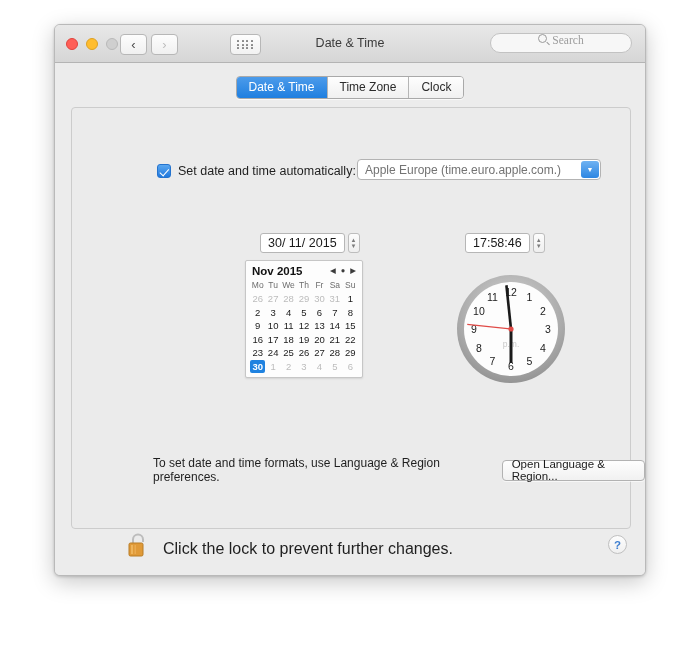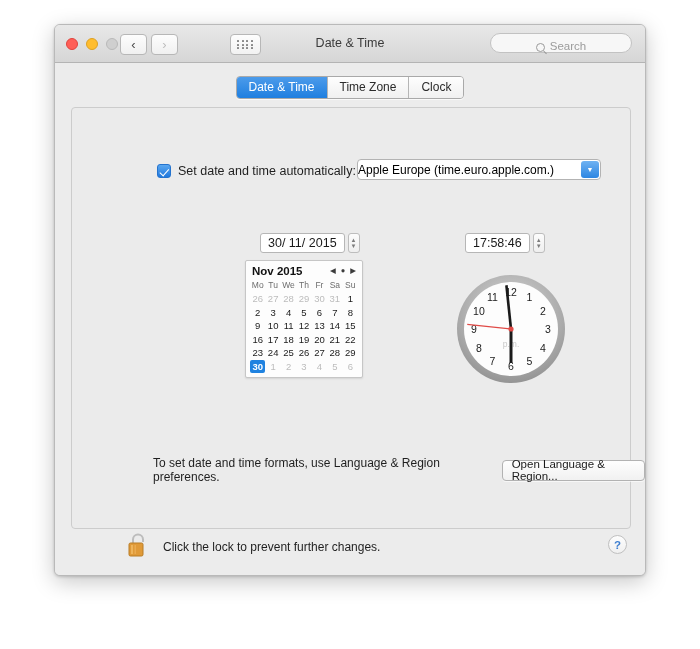"Search" .searchbox { align-items: flex-end -> flex-start; font-family: none -> Liberation Serif, serif }
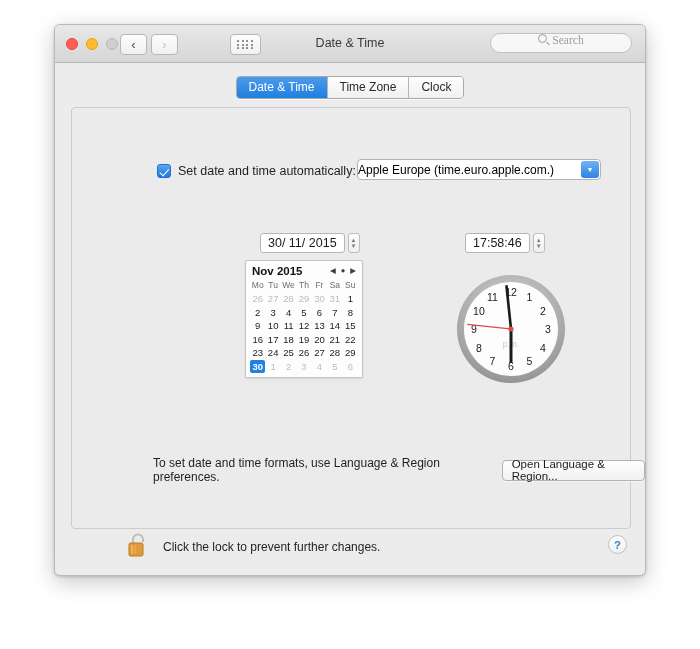"Apple Europe (time.euro.apple.com.)" .popup .ptext { color: #000000 -> #737373; padding-left: none -> 7px }
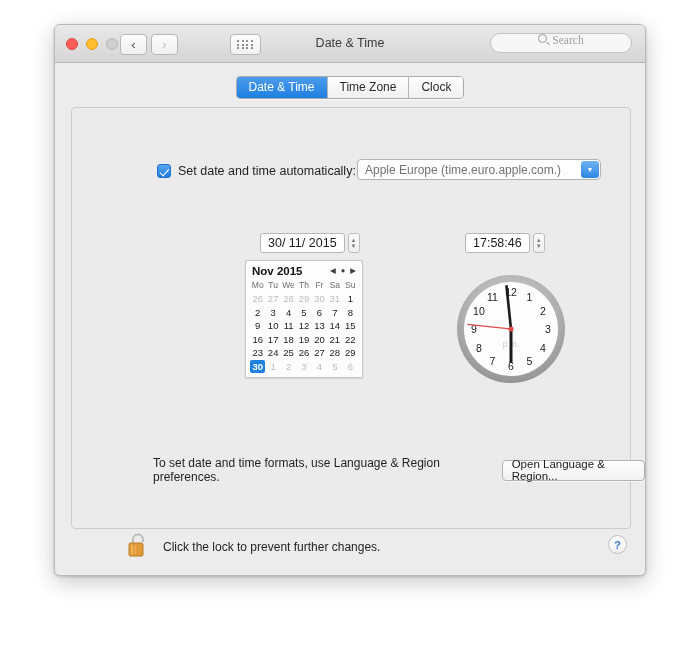"Click the lock to prevent" .locklabel { font-size: 12px -> 16px }
